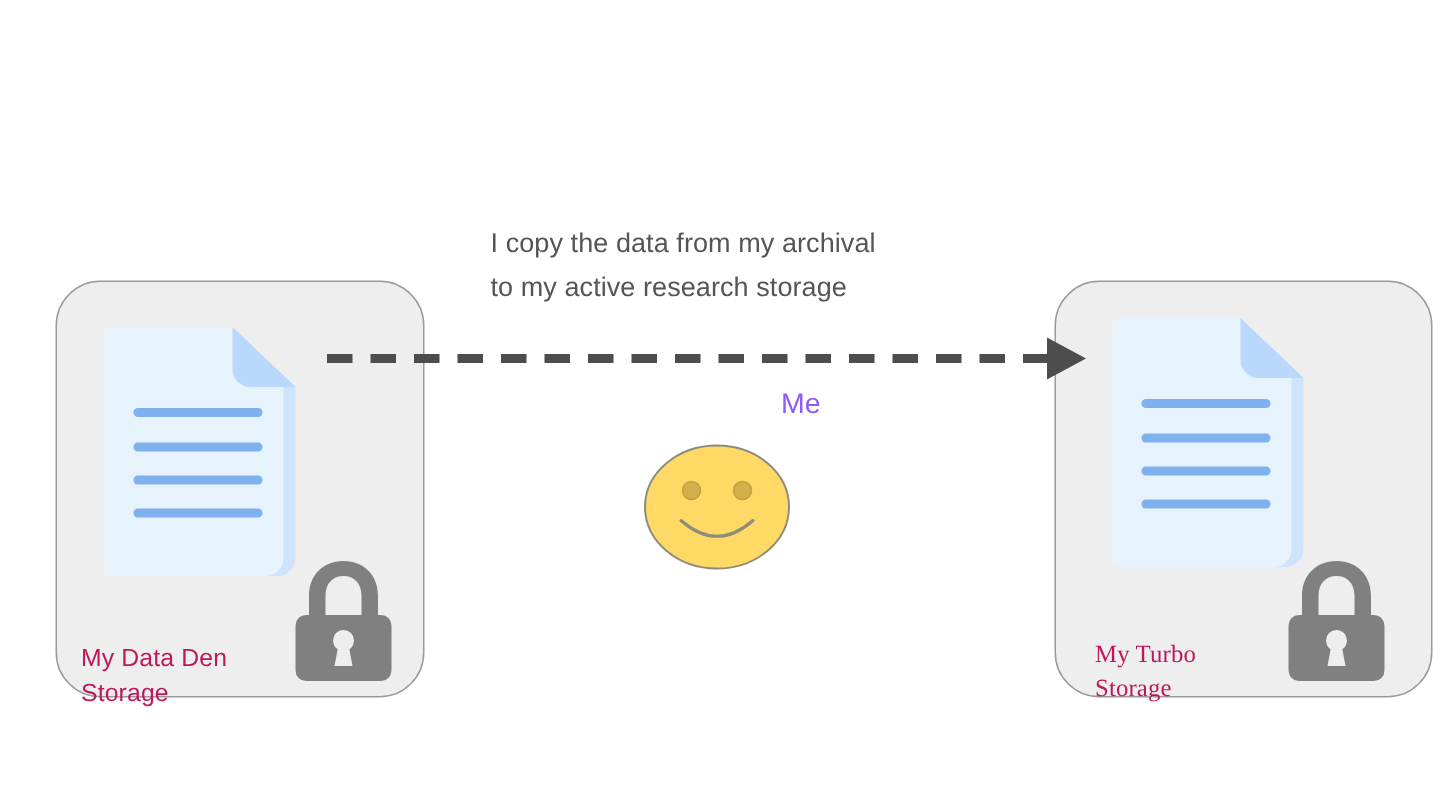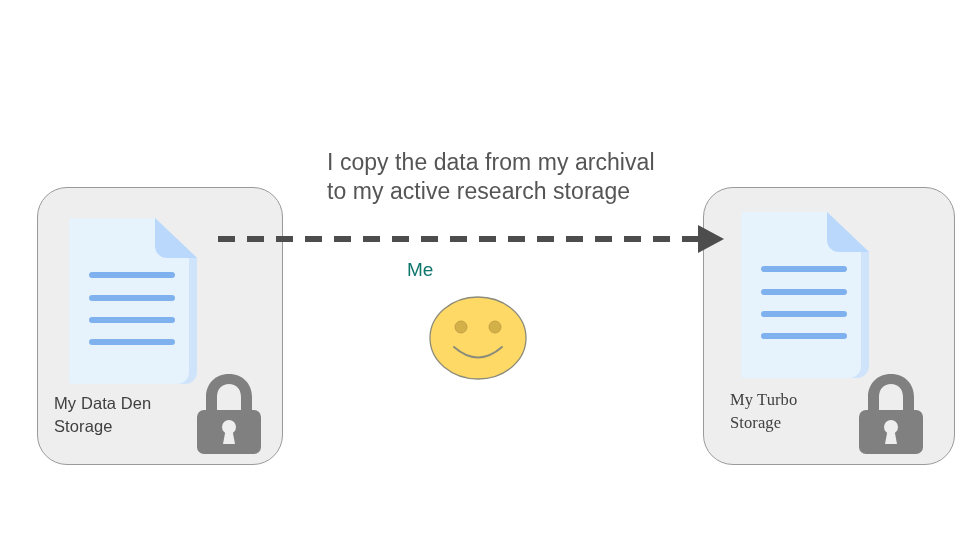"I copy the data from" #edge-label { font-size: 23px -> 18px }
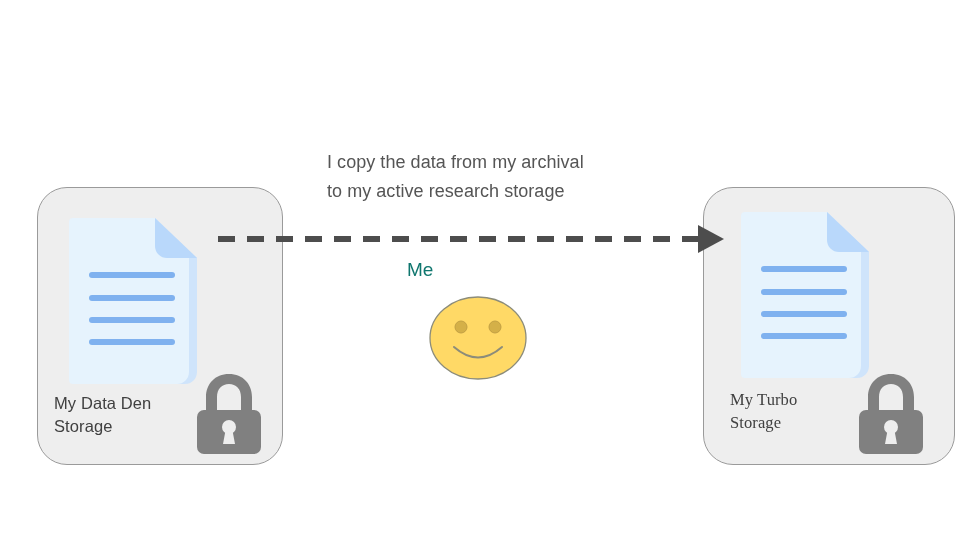"Me" #actor-label { color: #0f766e -> #8b5cf6; text-align: left -> right }
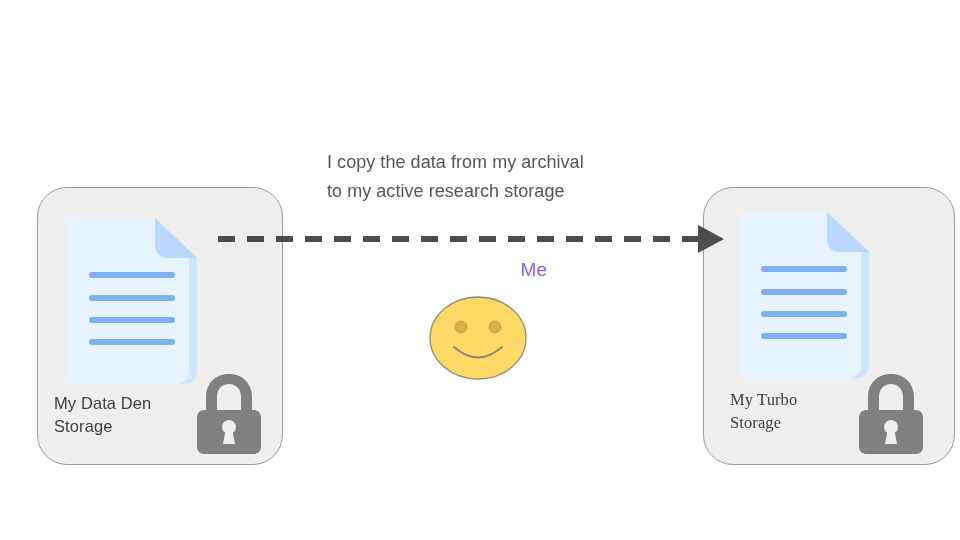"My Data Den" .node-label { color: #404040 -> #be185d; margin-top: none -> 36px }
